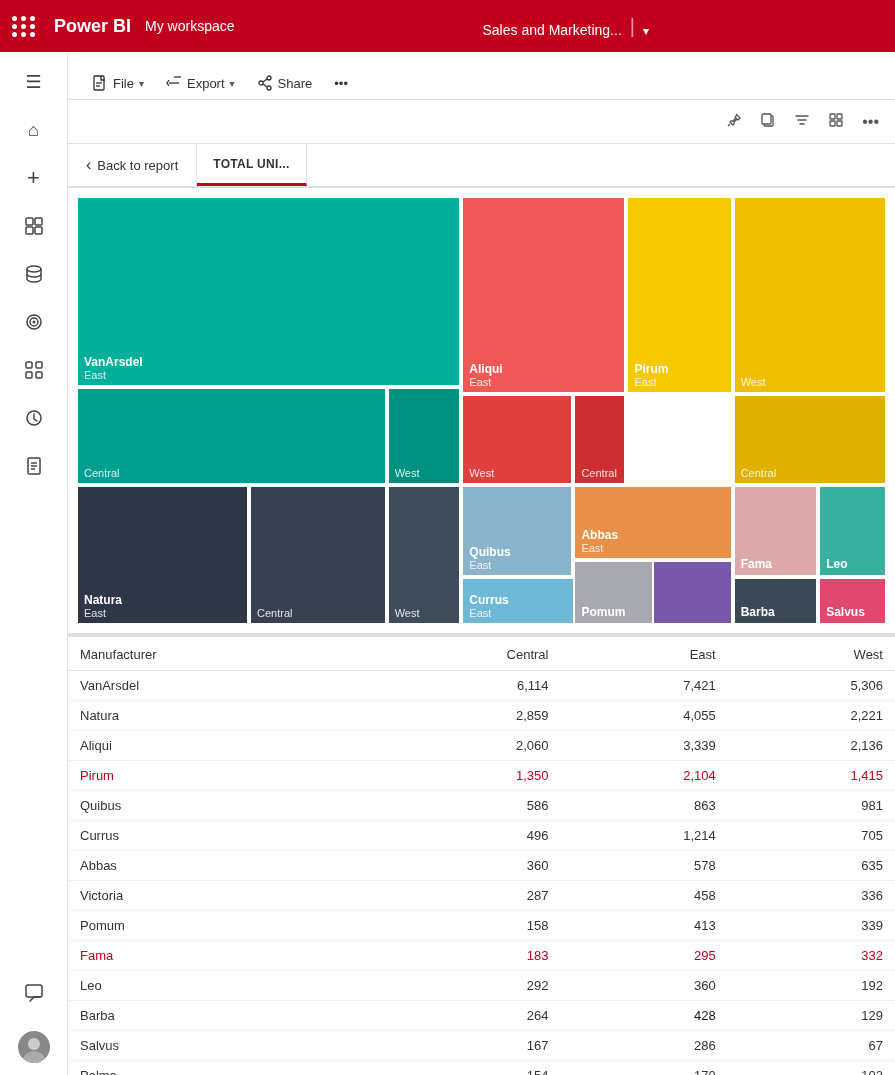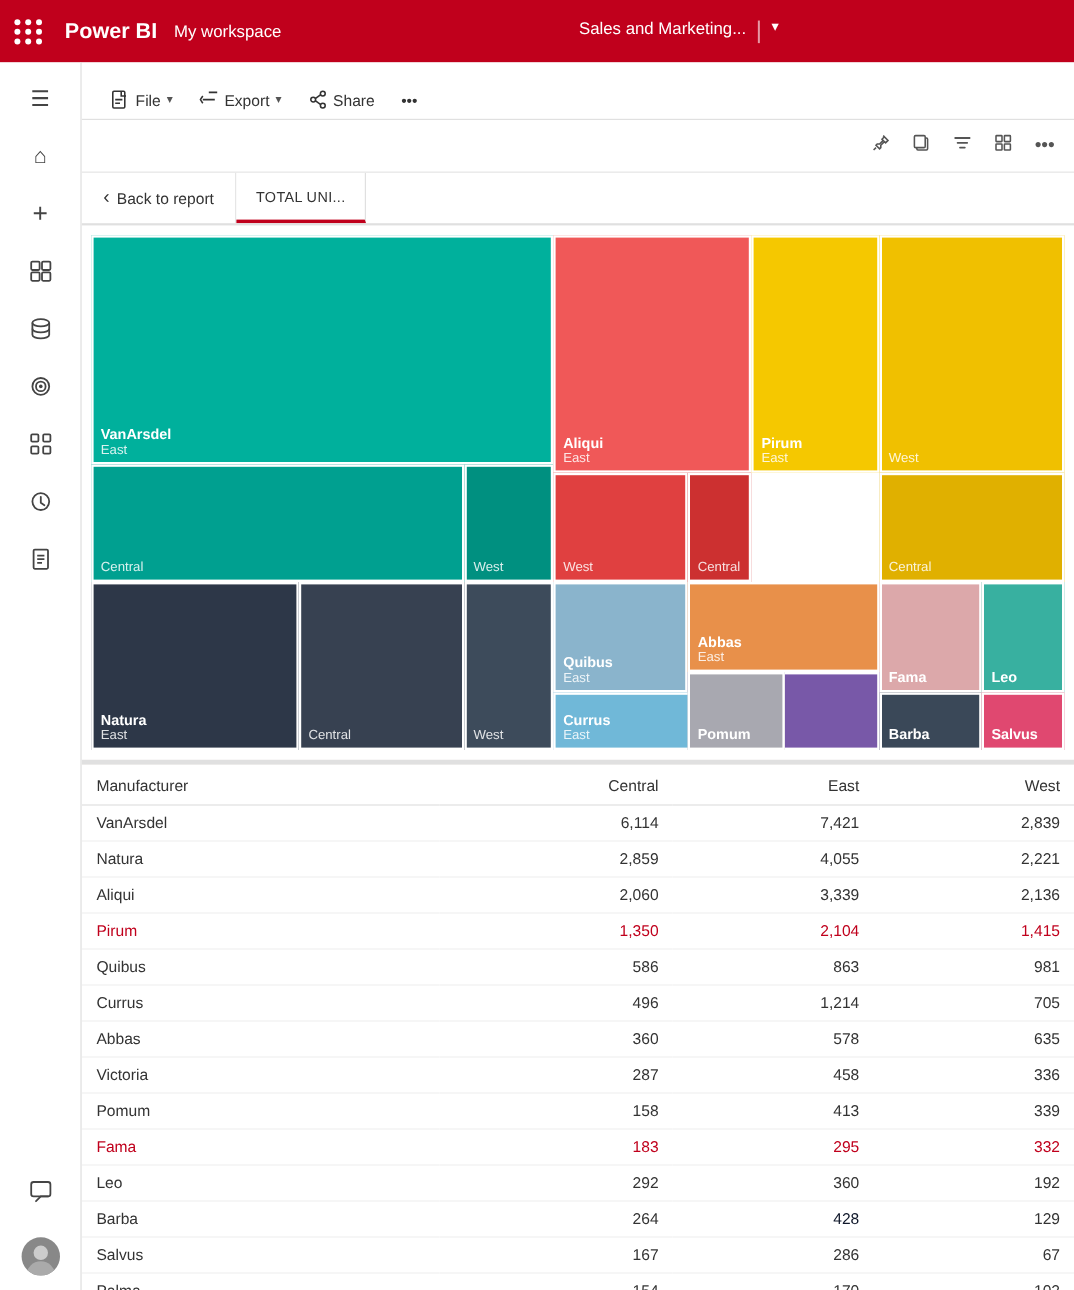"Sales and Marketing..." div { align-items: flex-start -> flex-end }
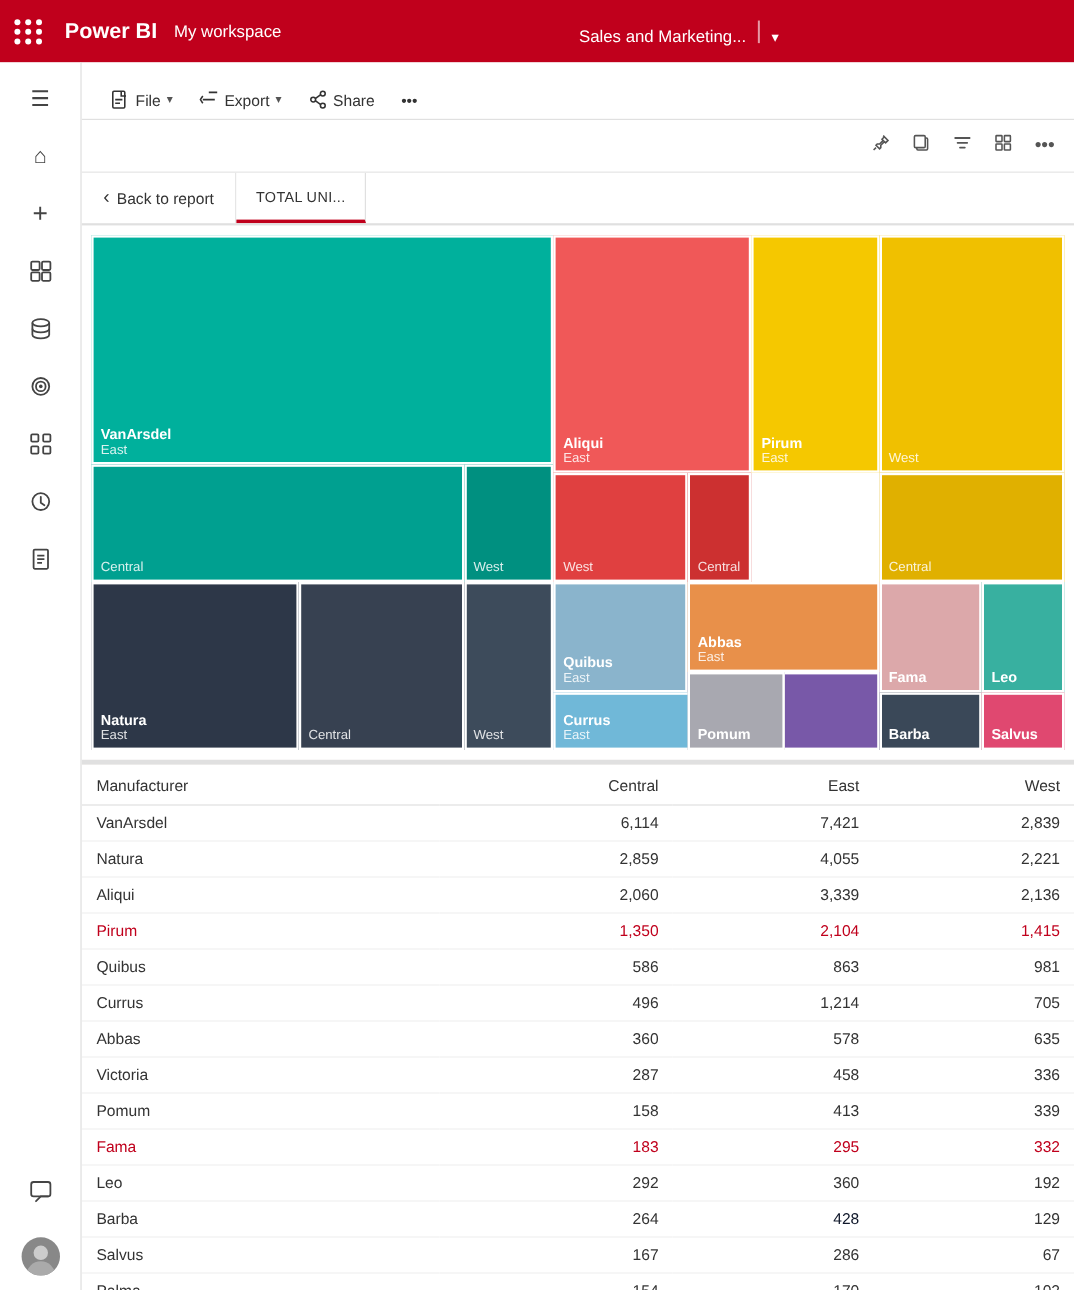"TOTAL UNI..." .tab-item { font-weight: 400 -> 700 }
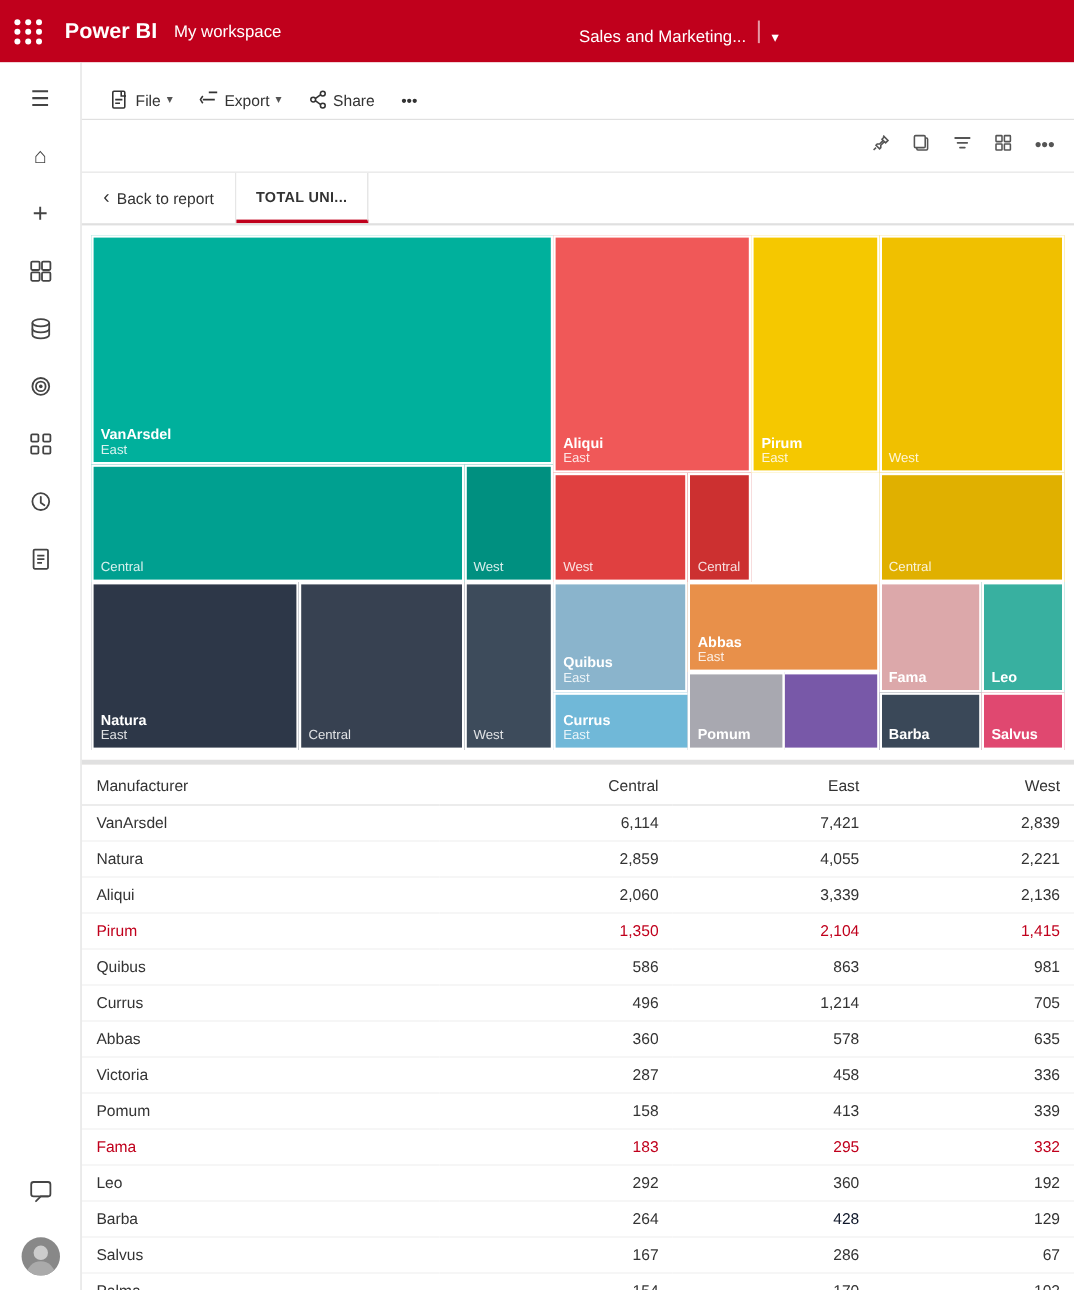"2,839" td { text: 2,839 -> 5,306 }
